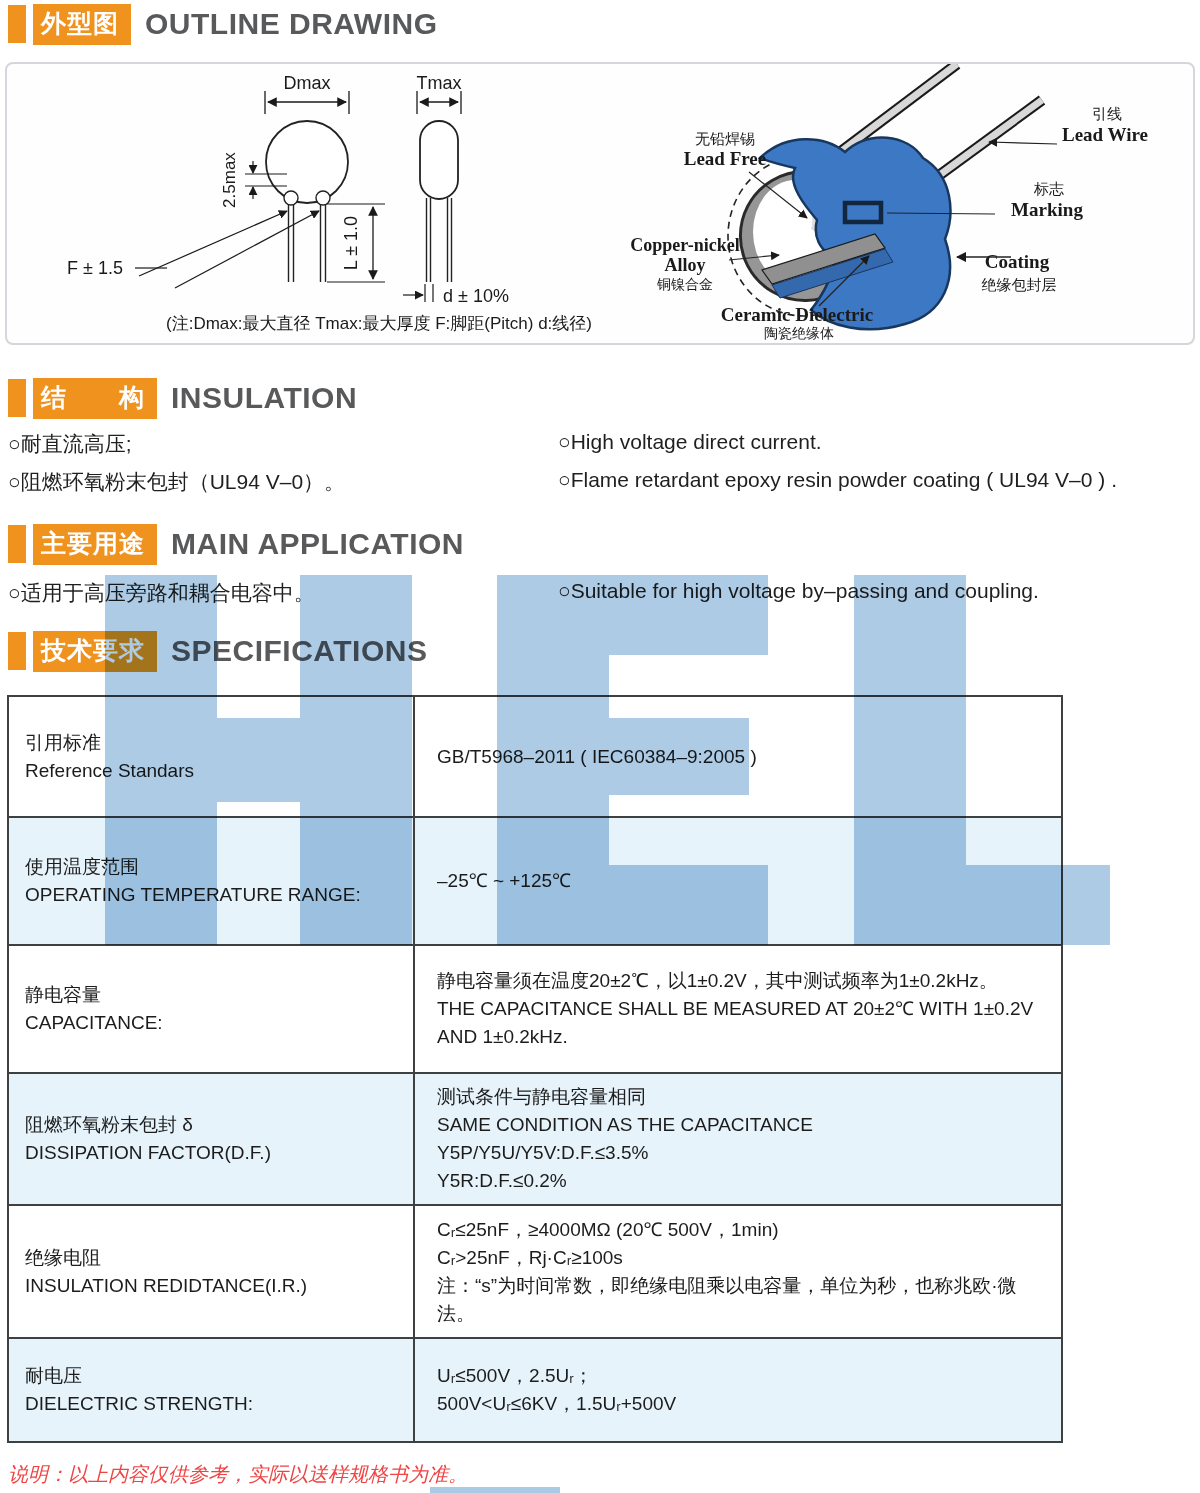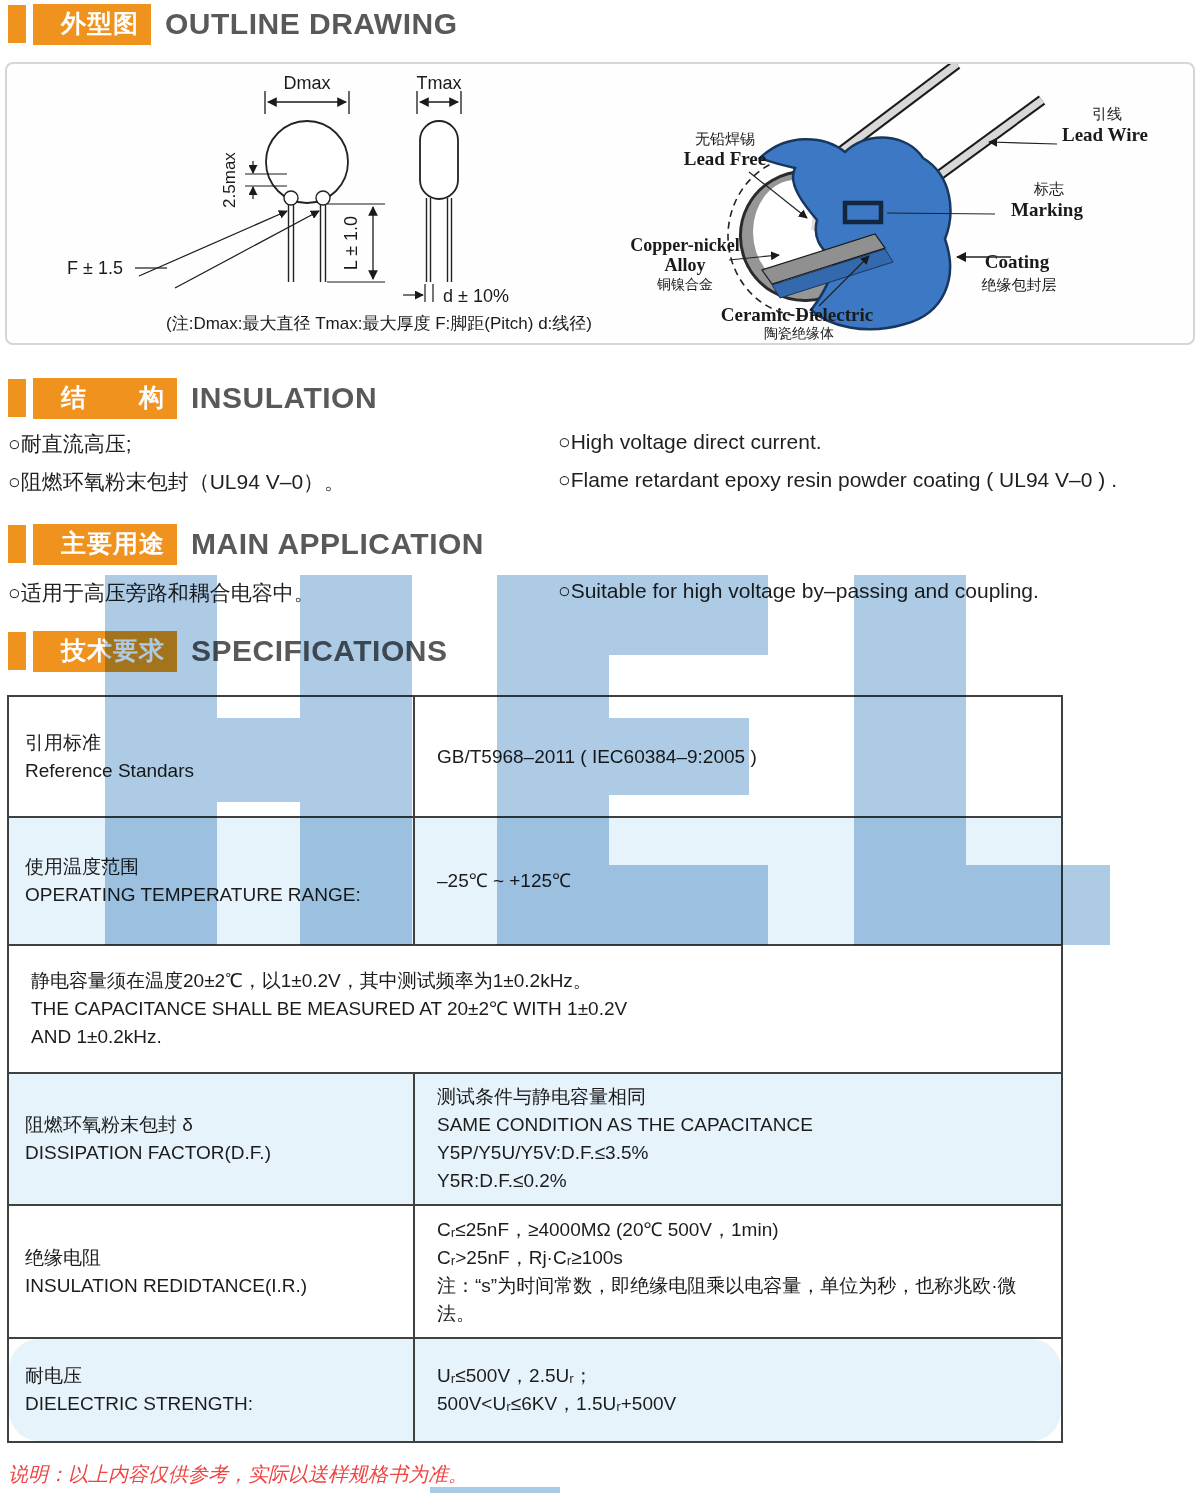"外型图" .sec .chip { padding: 3px 12px 5px 28px -> 3px 12px 5px 8px }
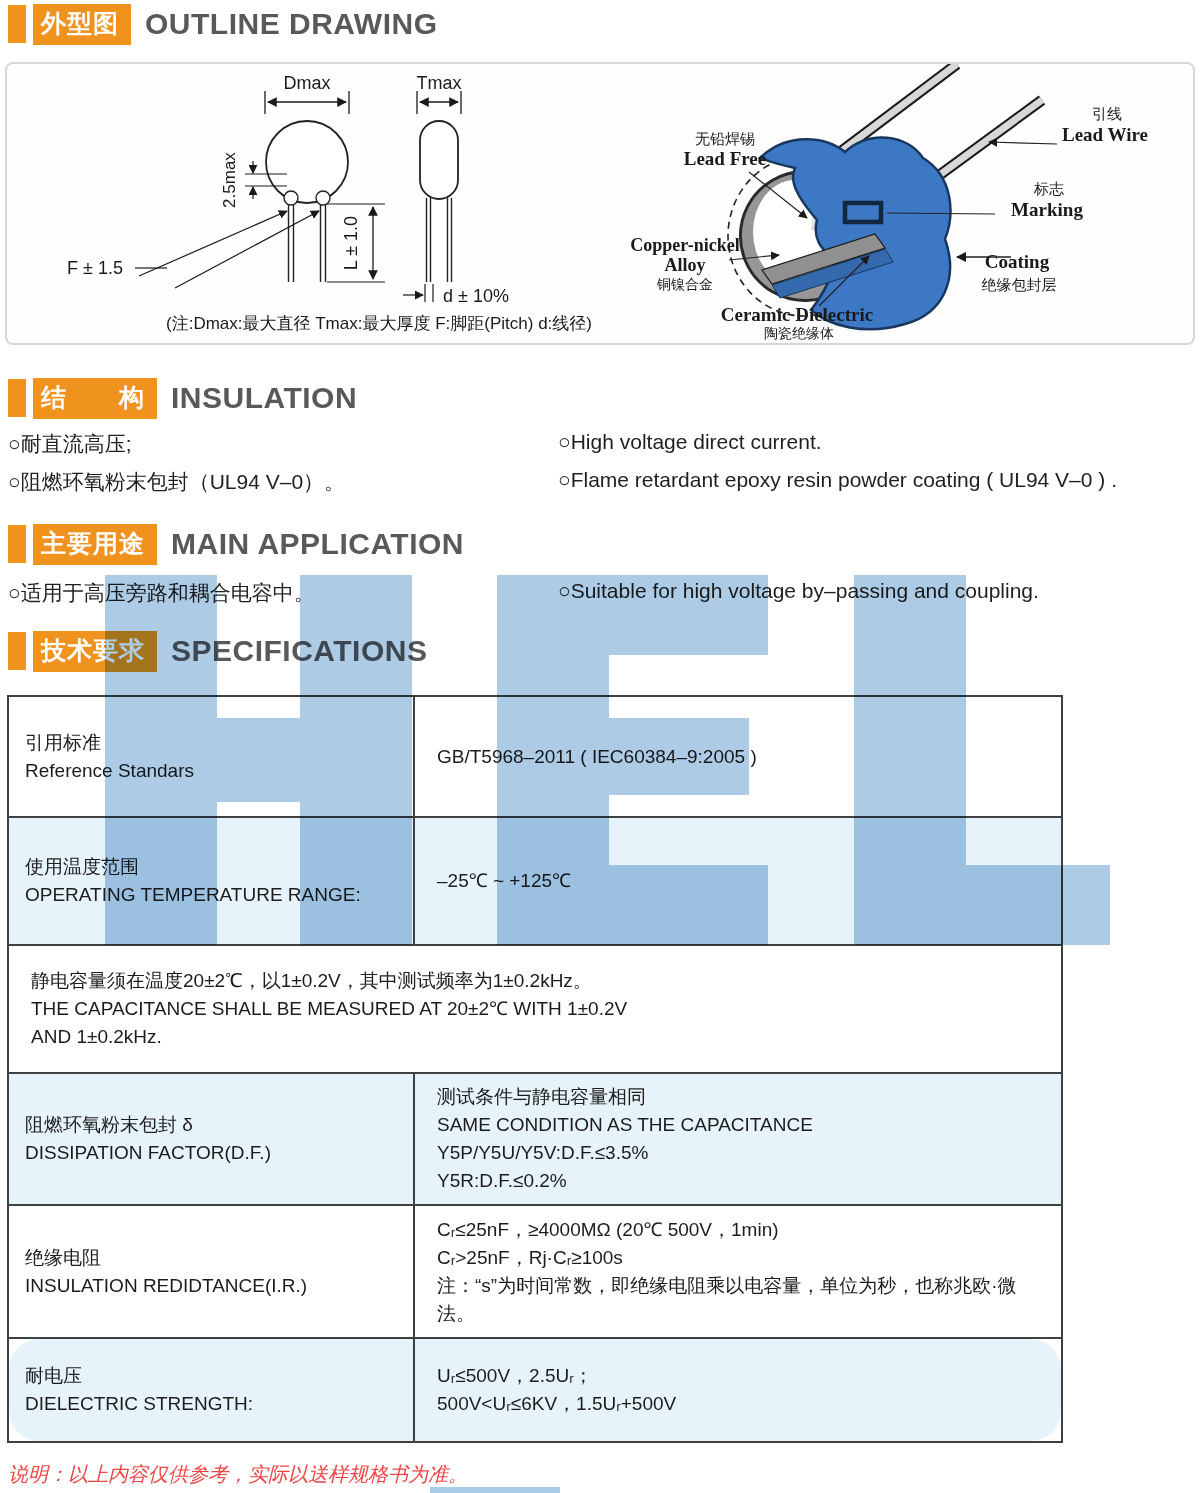"静电容量" div.tlabel { html: none -> <div> <div>静电容量</div> <div>CAPACITANCE:</div> </div> }
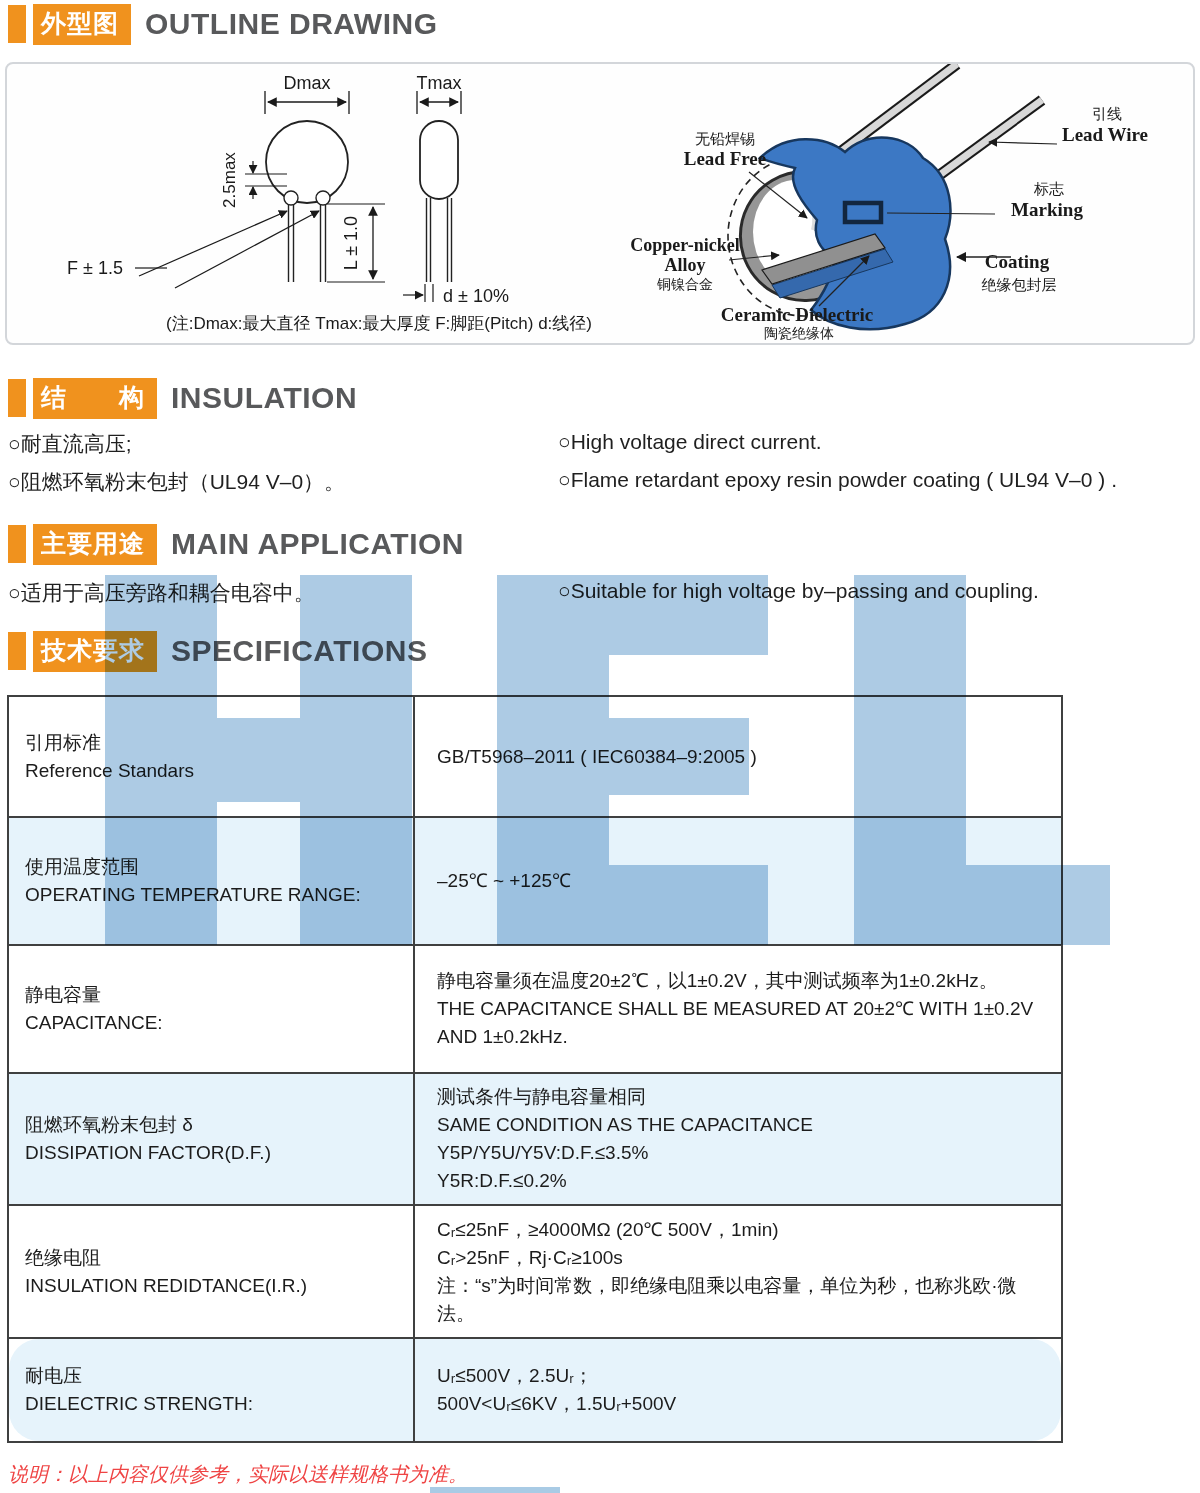"耐电压" .trow:last-child { border-radius: 30px -> none }
